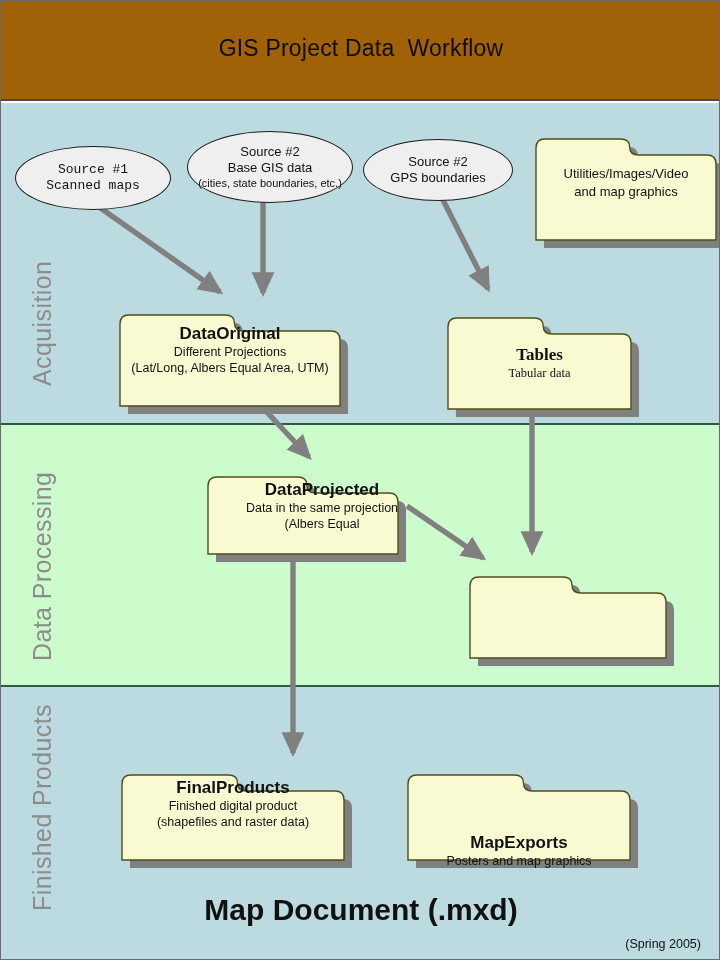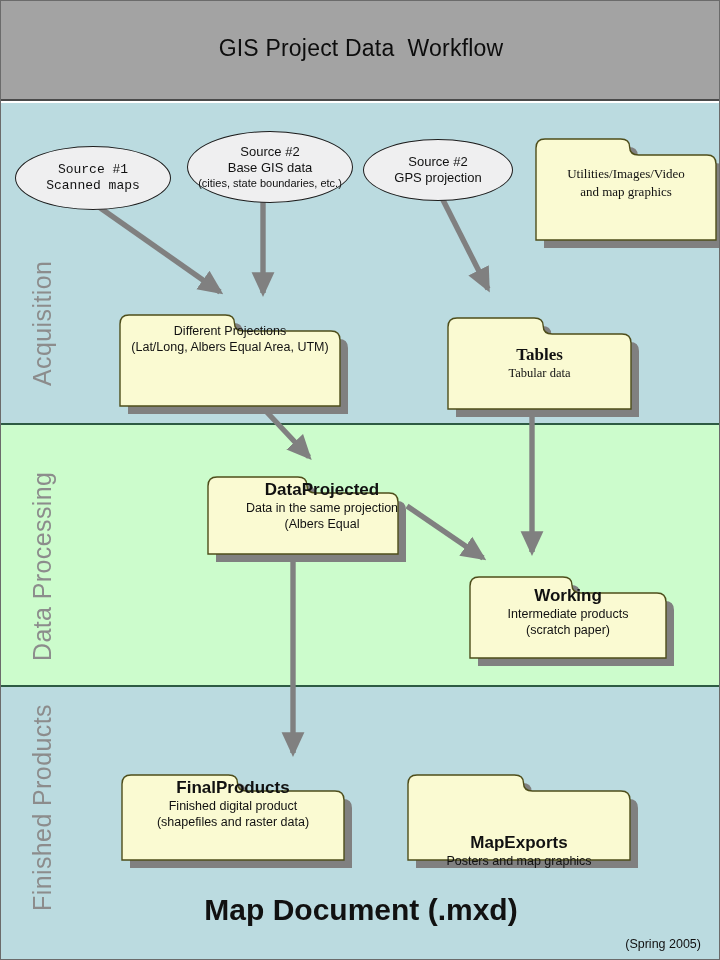"GIS Project Data Workflow" #title-banner { background: #a3a3a3 -> #a16207 }
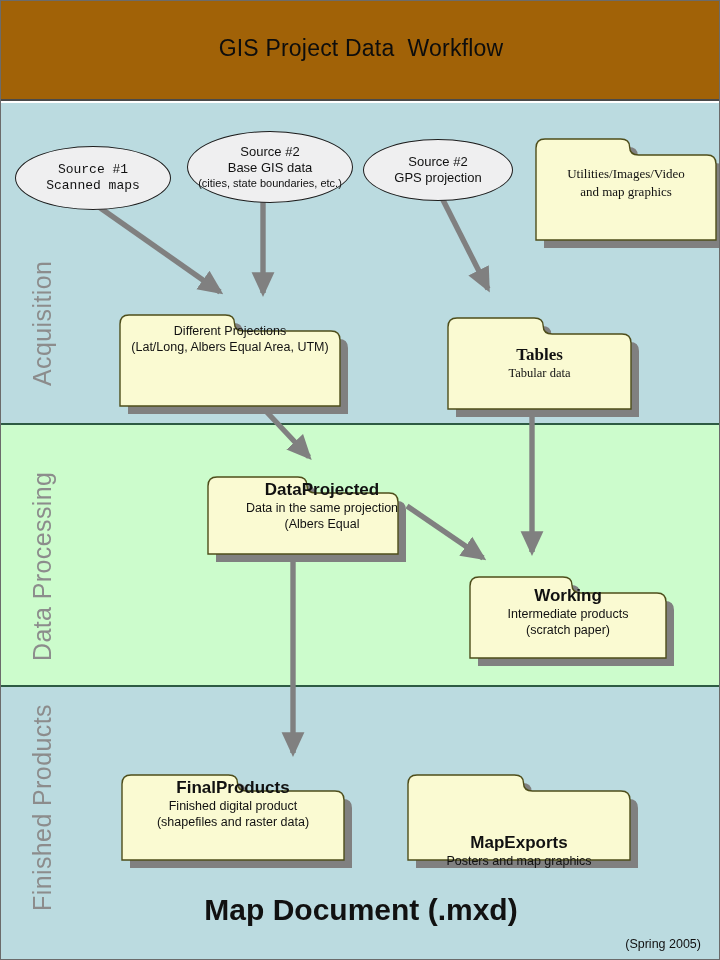"GPS projection" div.l2 { text: projection -> boundaries }
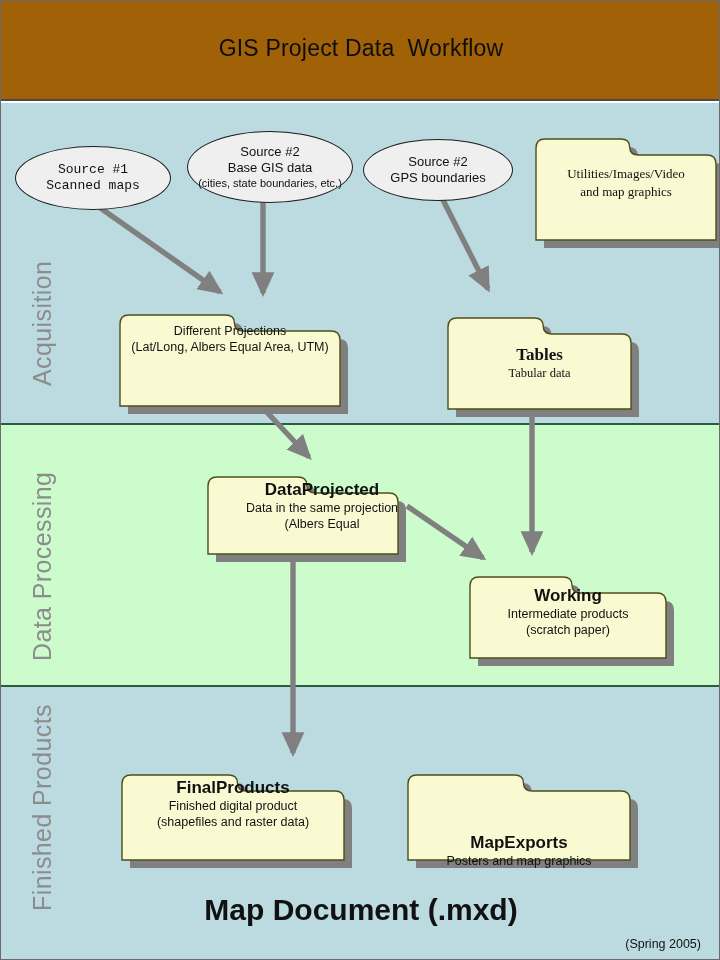"Utilities/Images/Video" #f-utilities .ftext { font-family: Liberation Serif, serif -> none }
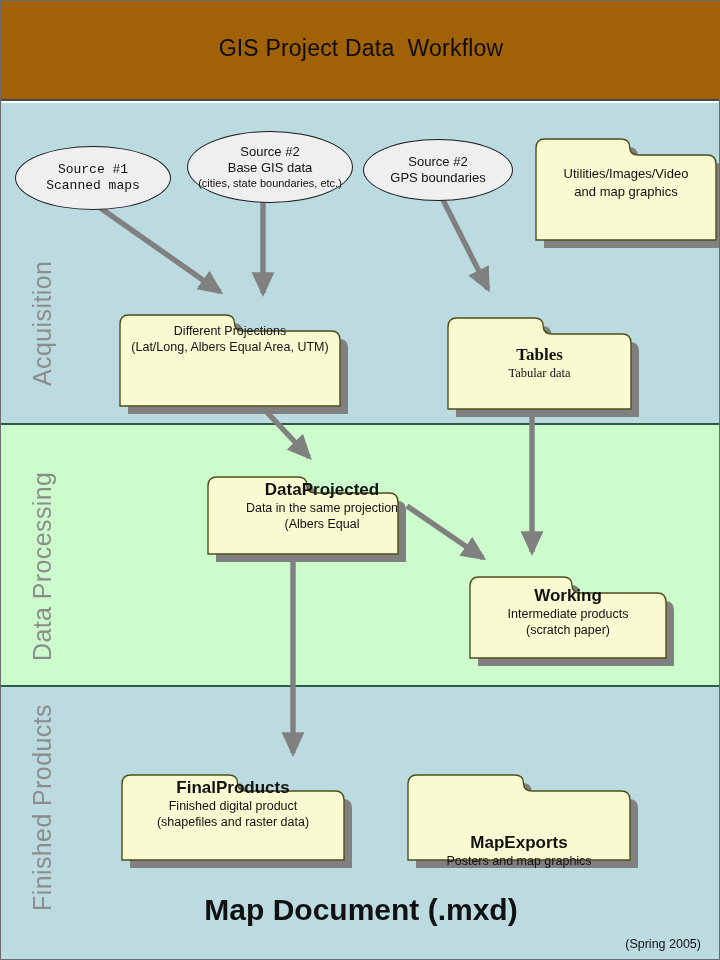"DataOriginal" div.ftitle { html: none -> <div>DataOriginal</div> }
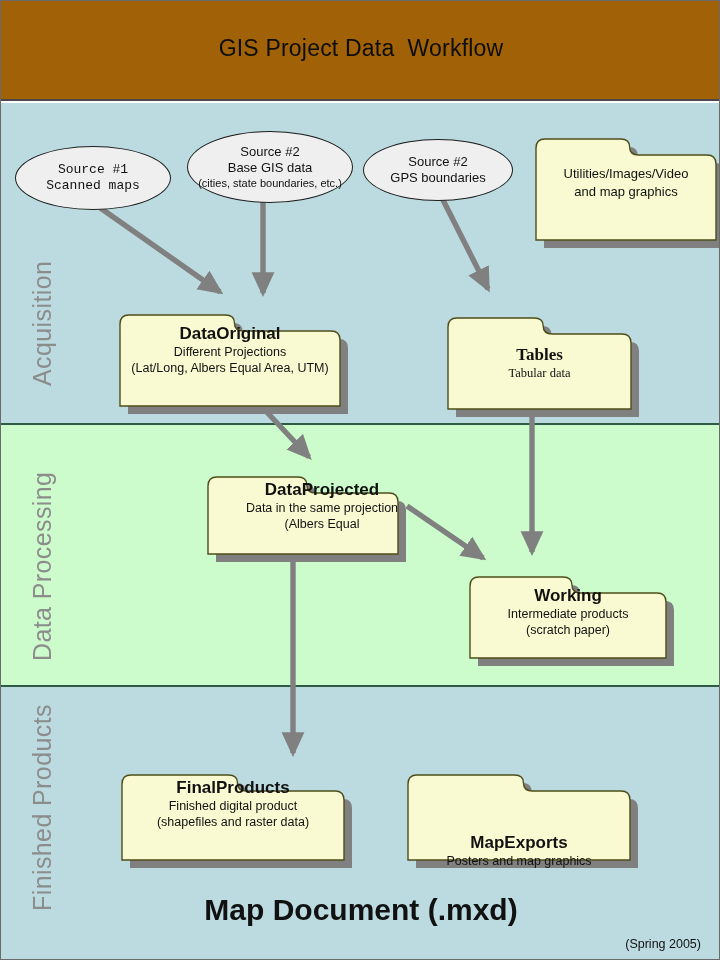"Working" div.ftext { html: <div> <div>Working</div> <div>Intermediate products</div> <div>(scratch paper)</div> </div> -> none }
